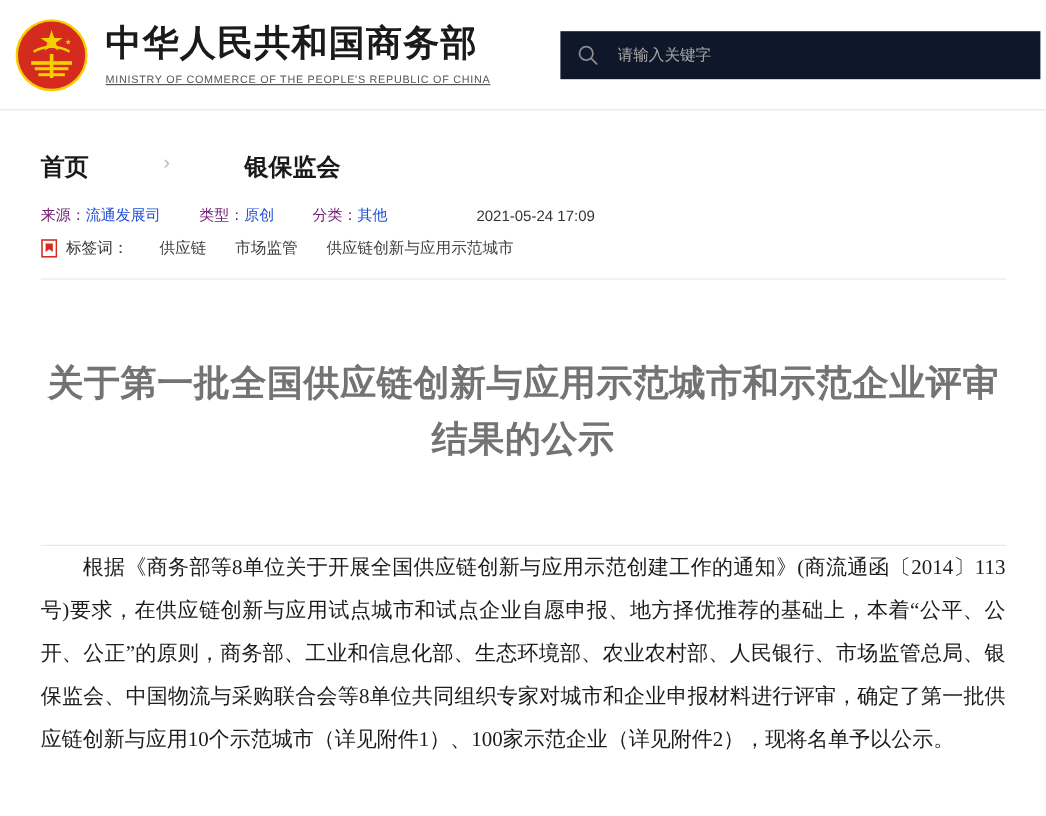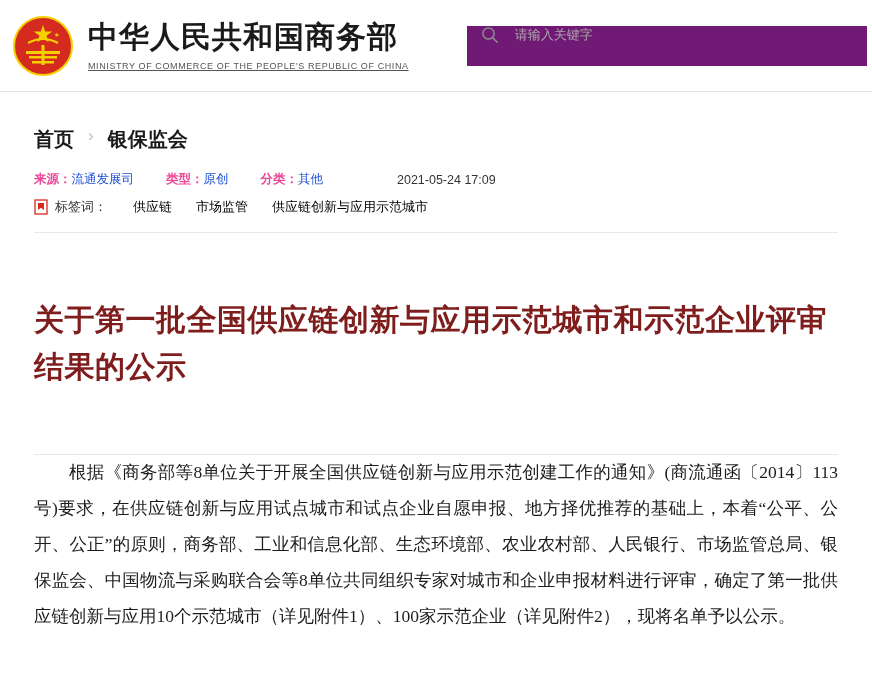"请输入关键字" .search-wrap { align-items: flex-start -> center; background: #701a75 -> #0f172a }
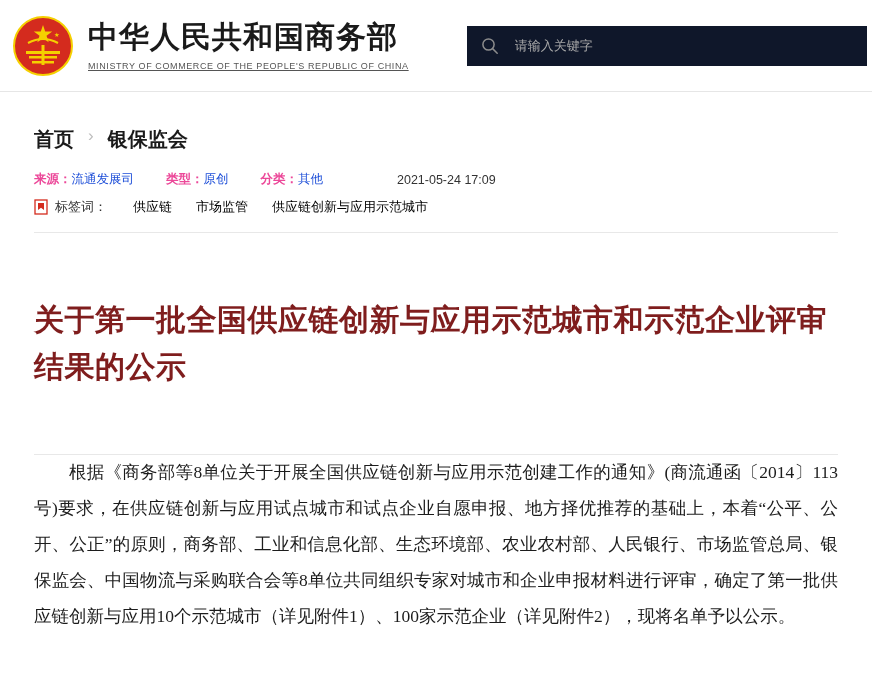"首页" .breadcrumb { gap: none -> 48px }
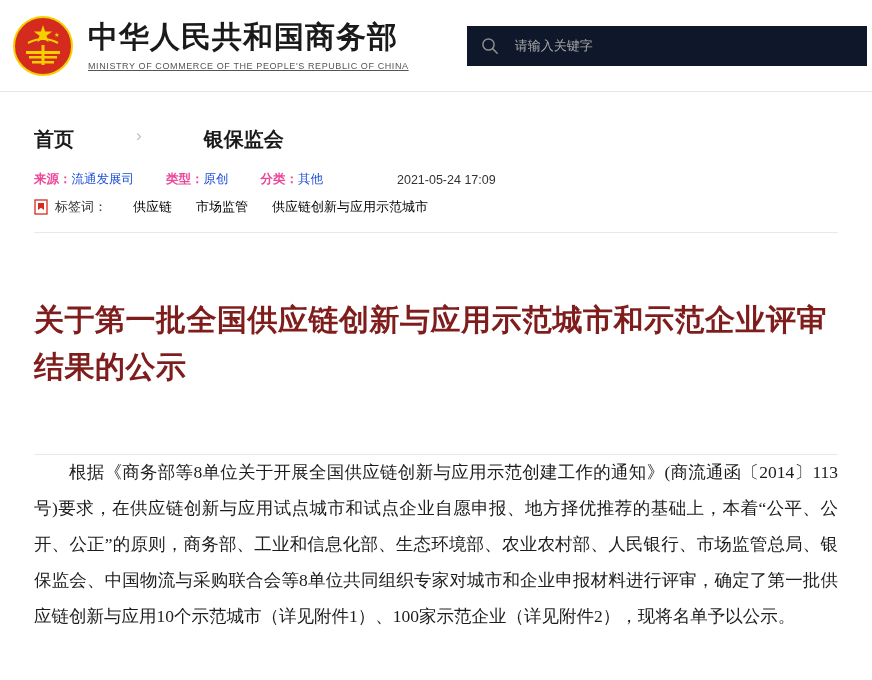"来源：" .meta-label { color: #ec4899 -> #701a75; font-weight: bold -> none }
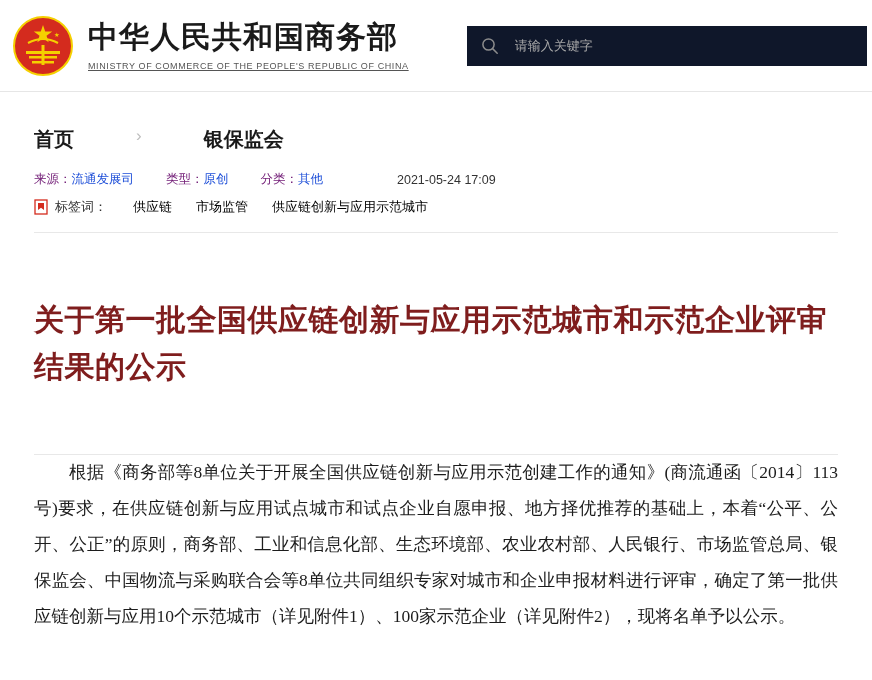"供应链" .tag { color: #000000 -> #404040 }
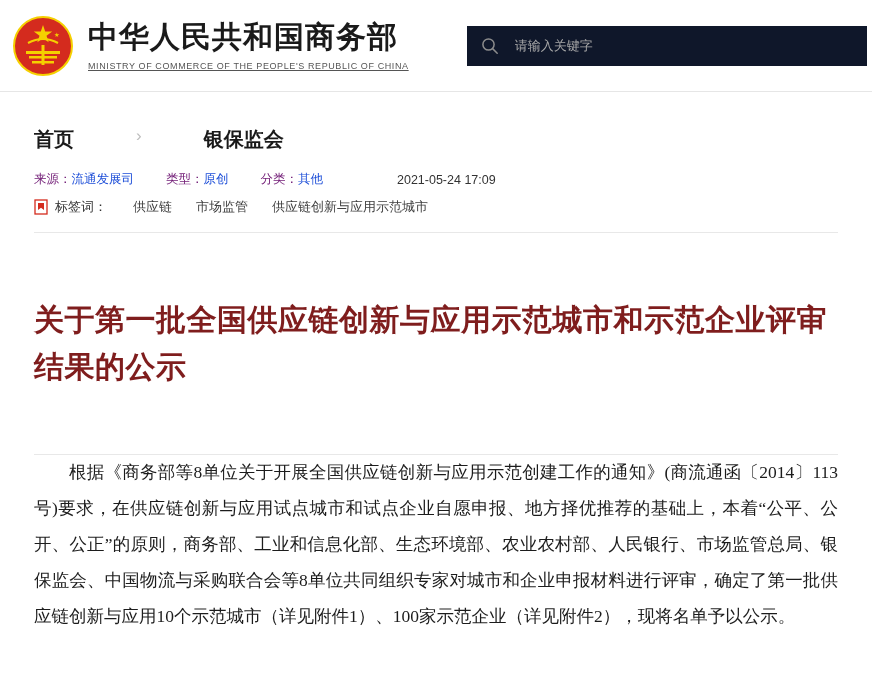"关于第一批全国供应链创新与应用示范城市和示范企业评审结果的公示" .doc-title { color: #7f1d1d -> #737373; text-align: none -> center }
